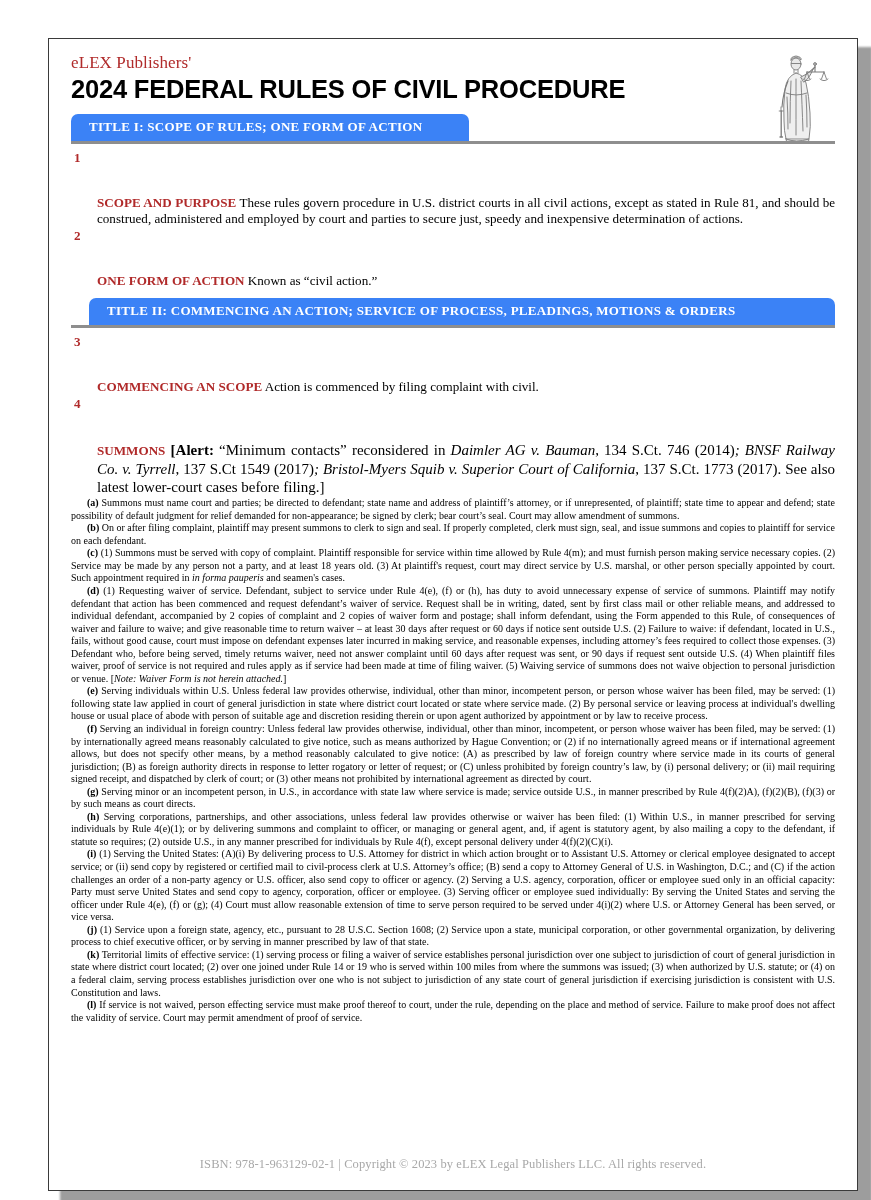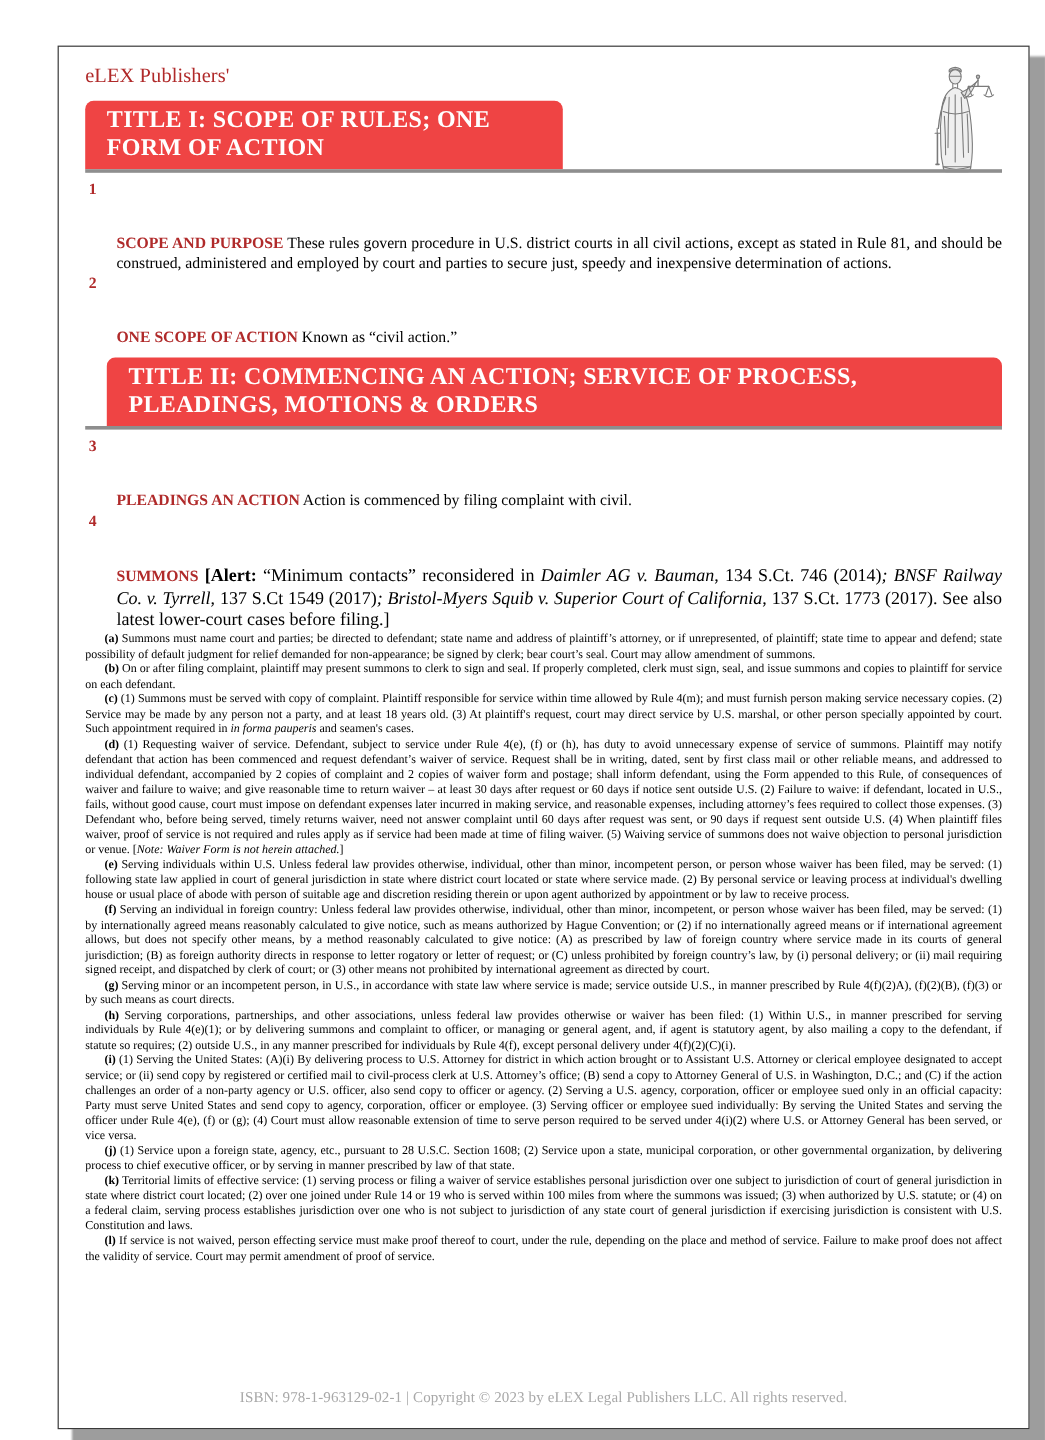"2024 FEDERAL RULES OF CIVIL" div.doc-title { html: none -> <div>2024 FEDERAL RULES OF CIVIL PROCEDURE</div> }
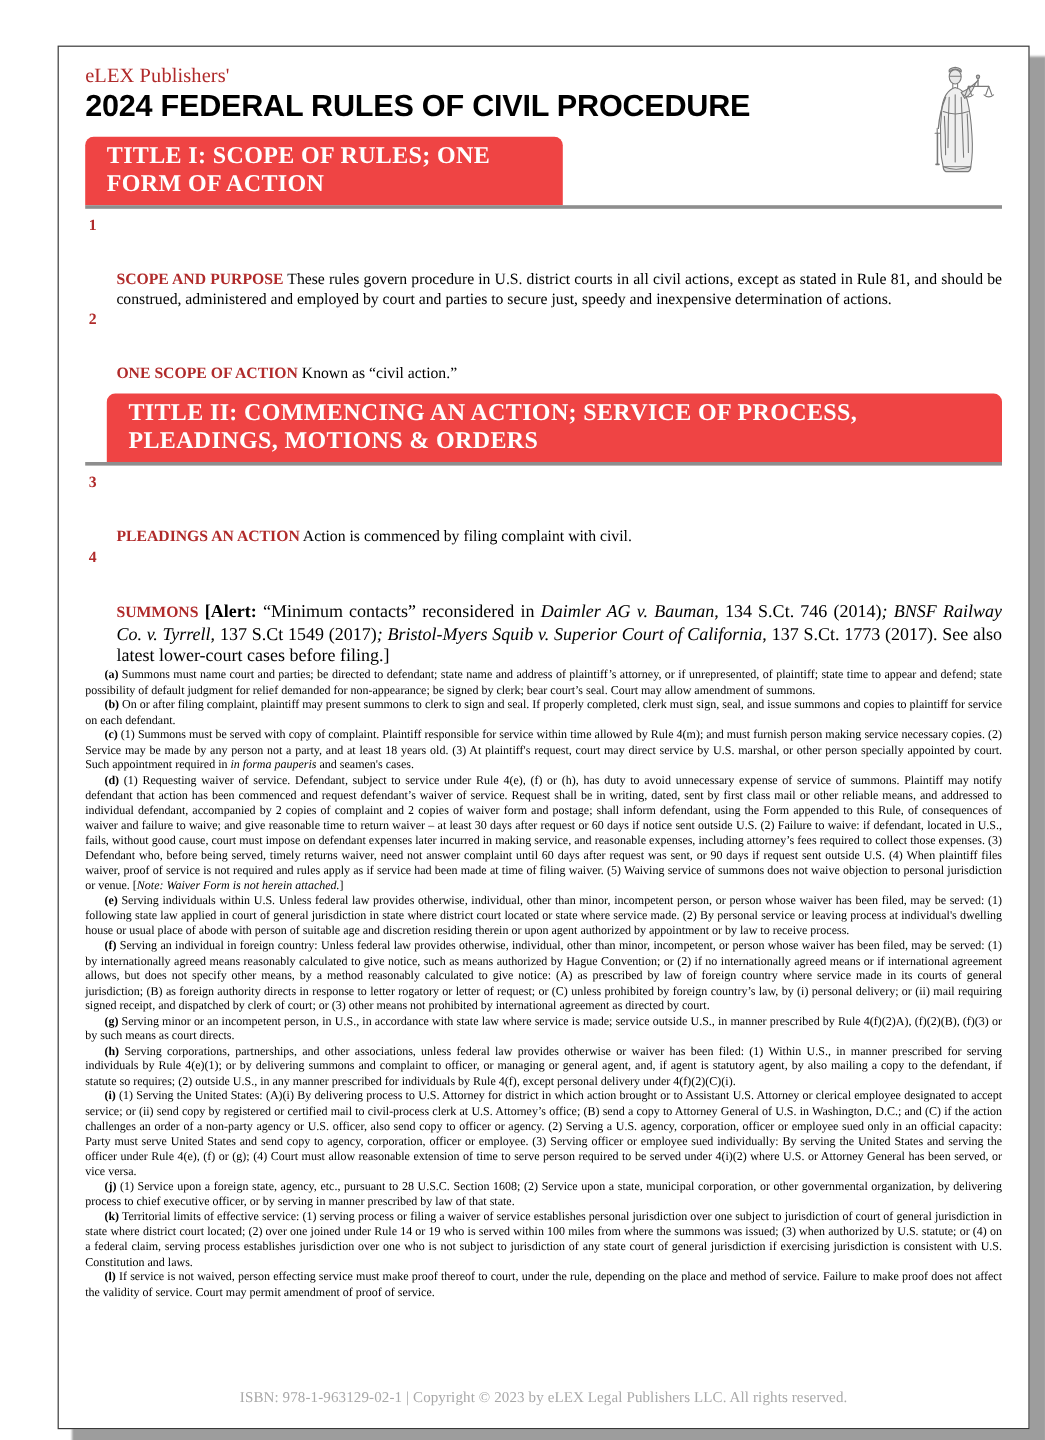"TITLE I: SCOPE OF RULES;" .title-banner .bar { background: #ef4444 -> #3b82f6; font-size: 20px -> 13px }
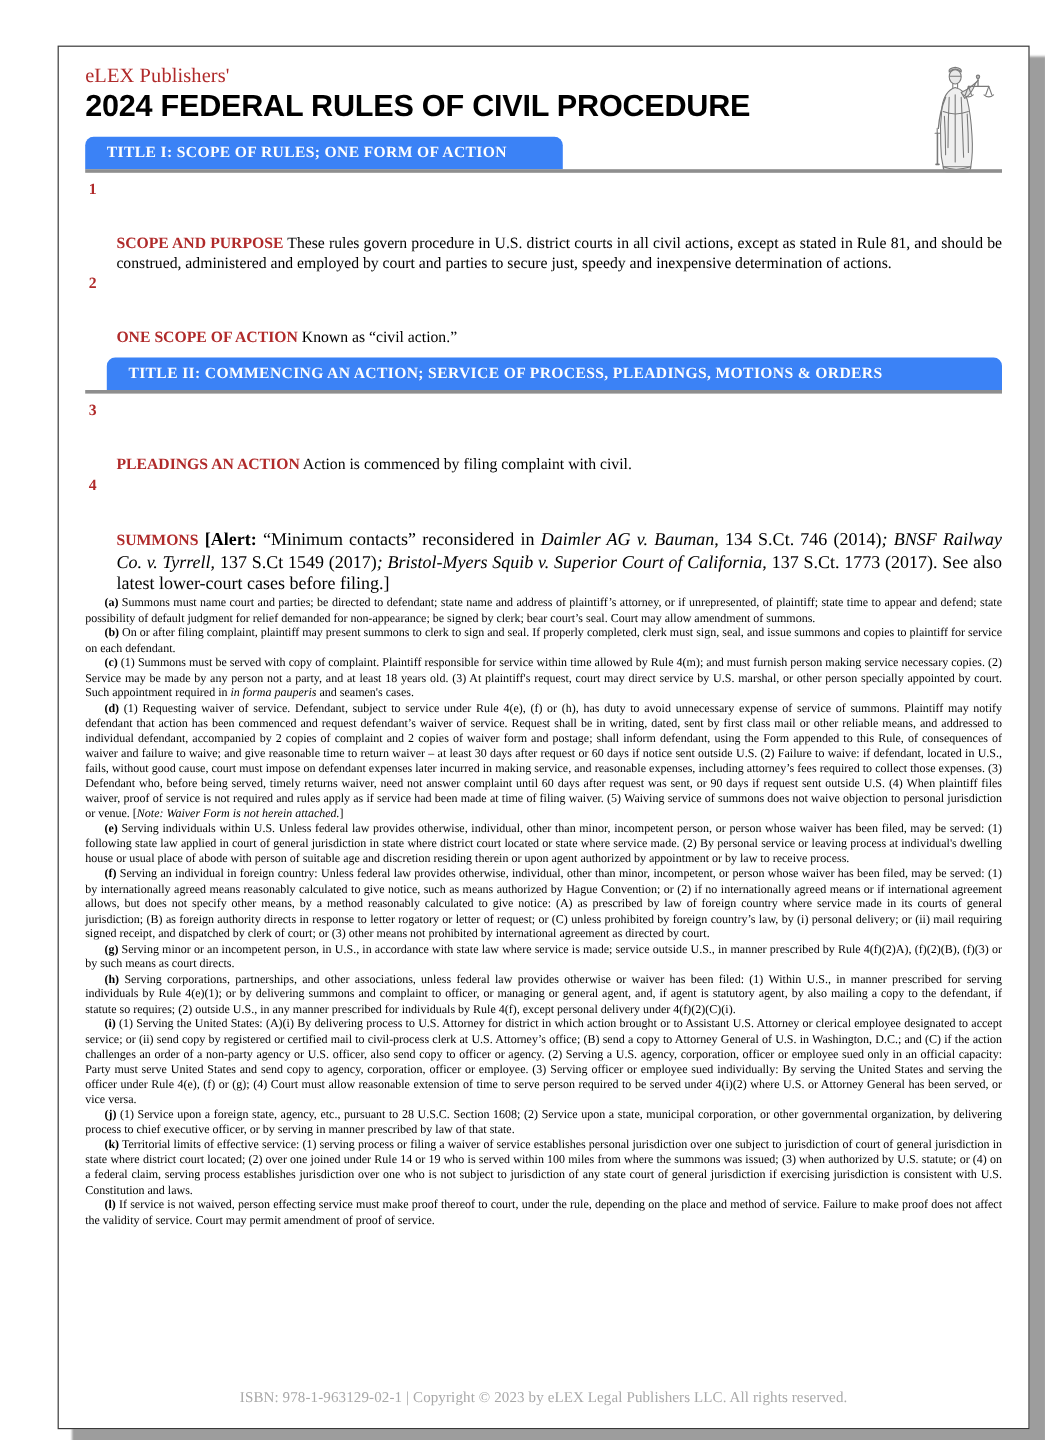"ONE SCOPE OF ACTION" span.rule-head { text: SCOPE -> FORM }
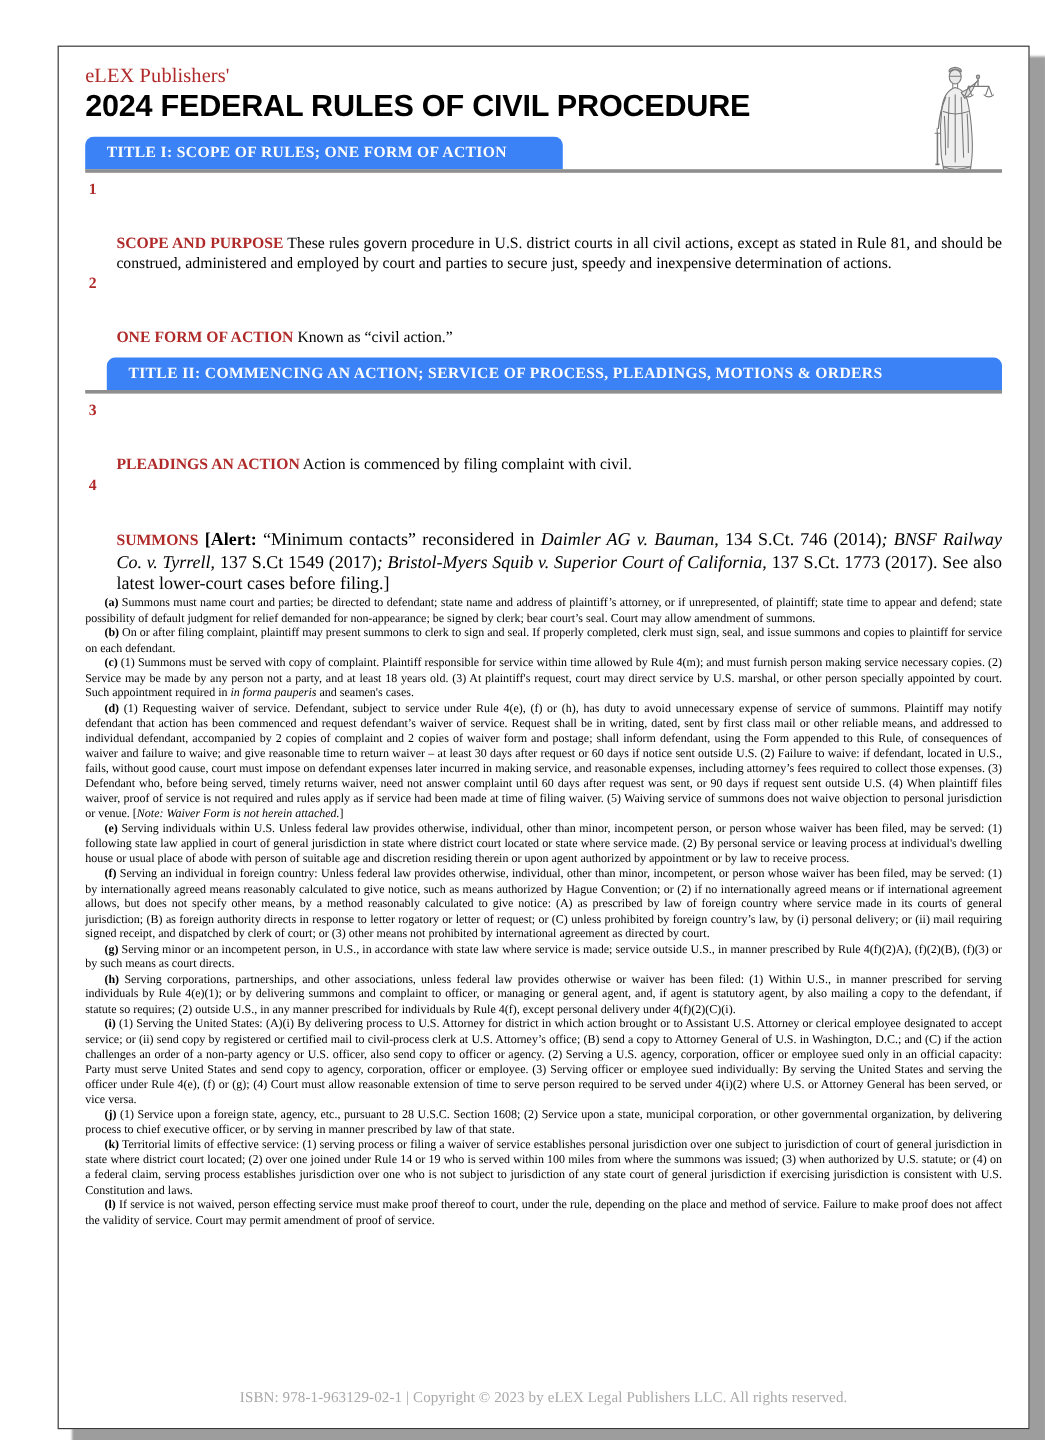"PLEADINGS AN ACTION" span.rule-head { text: PLEADINGS AN ACTION -> COMMENCING AN SCOPE }
